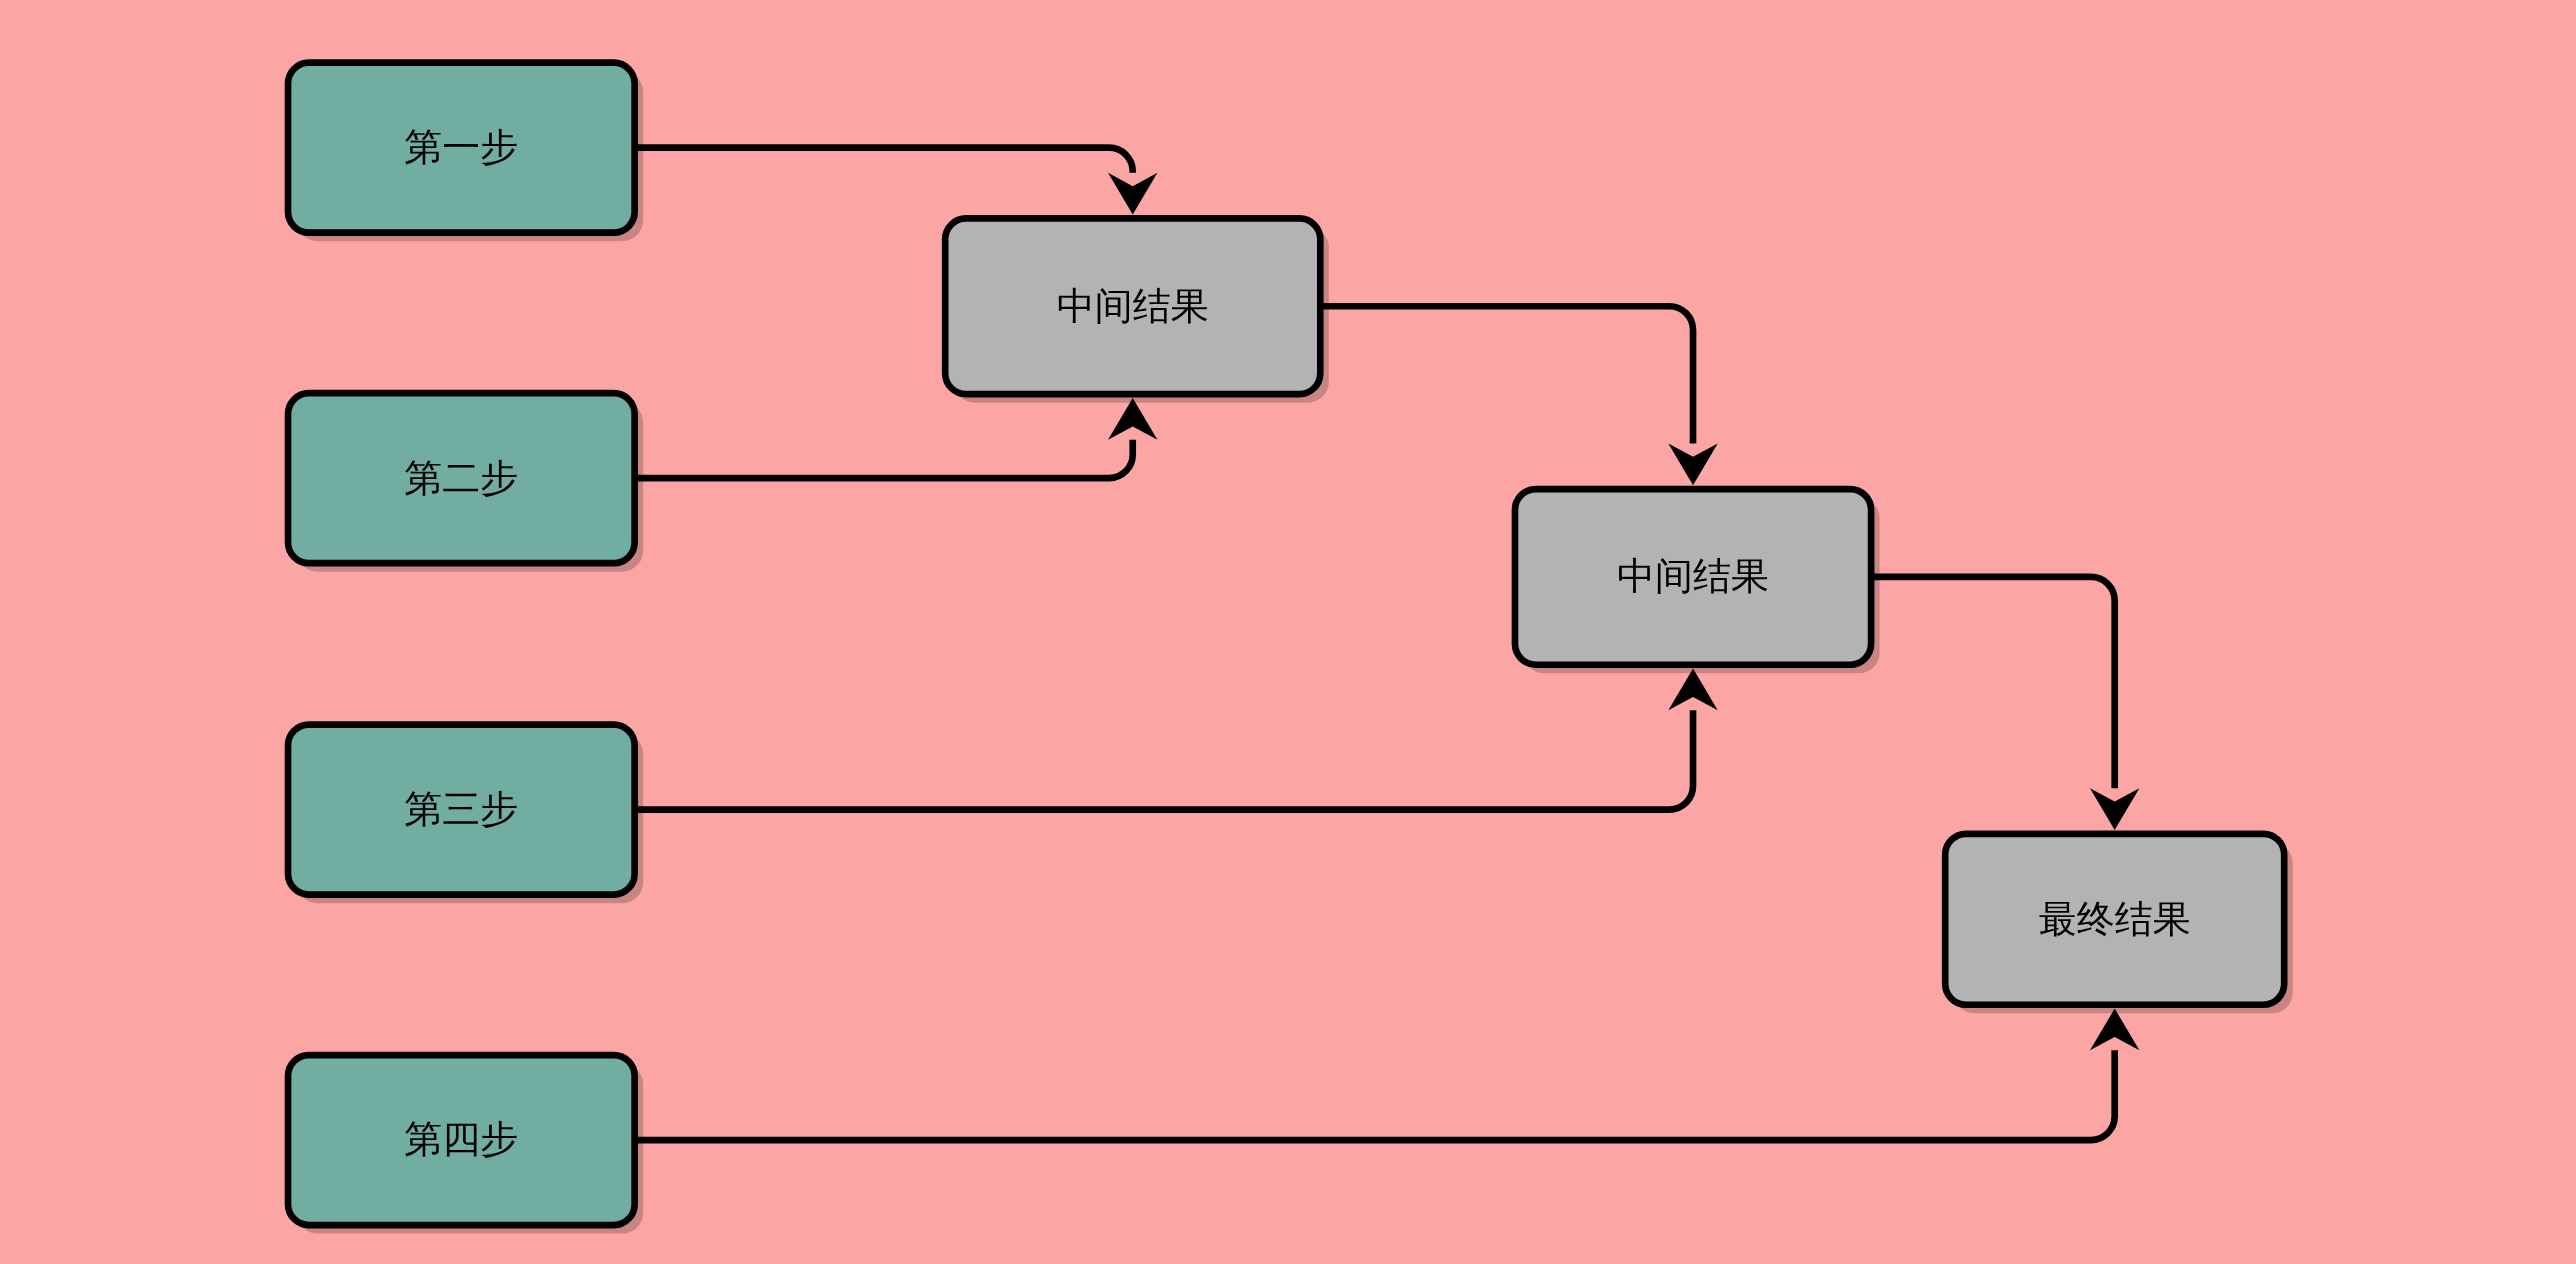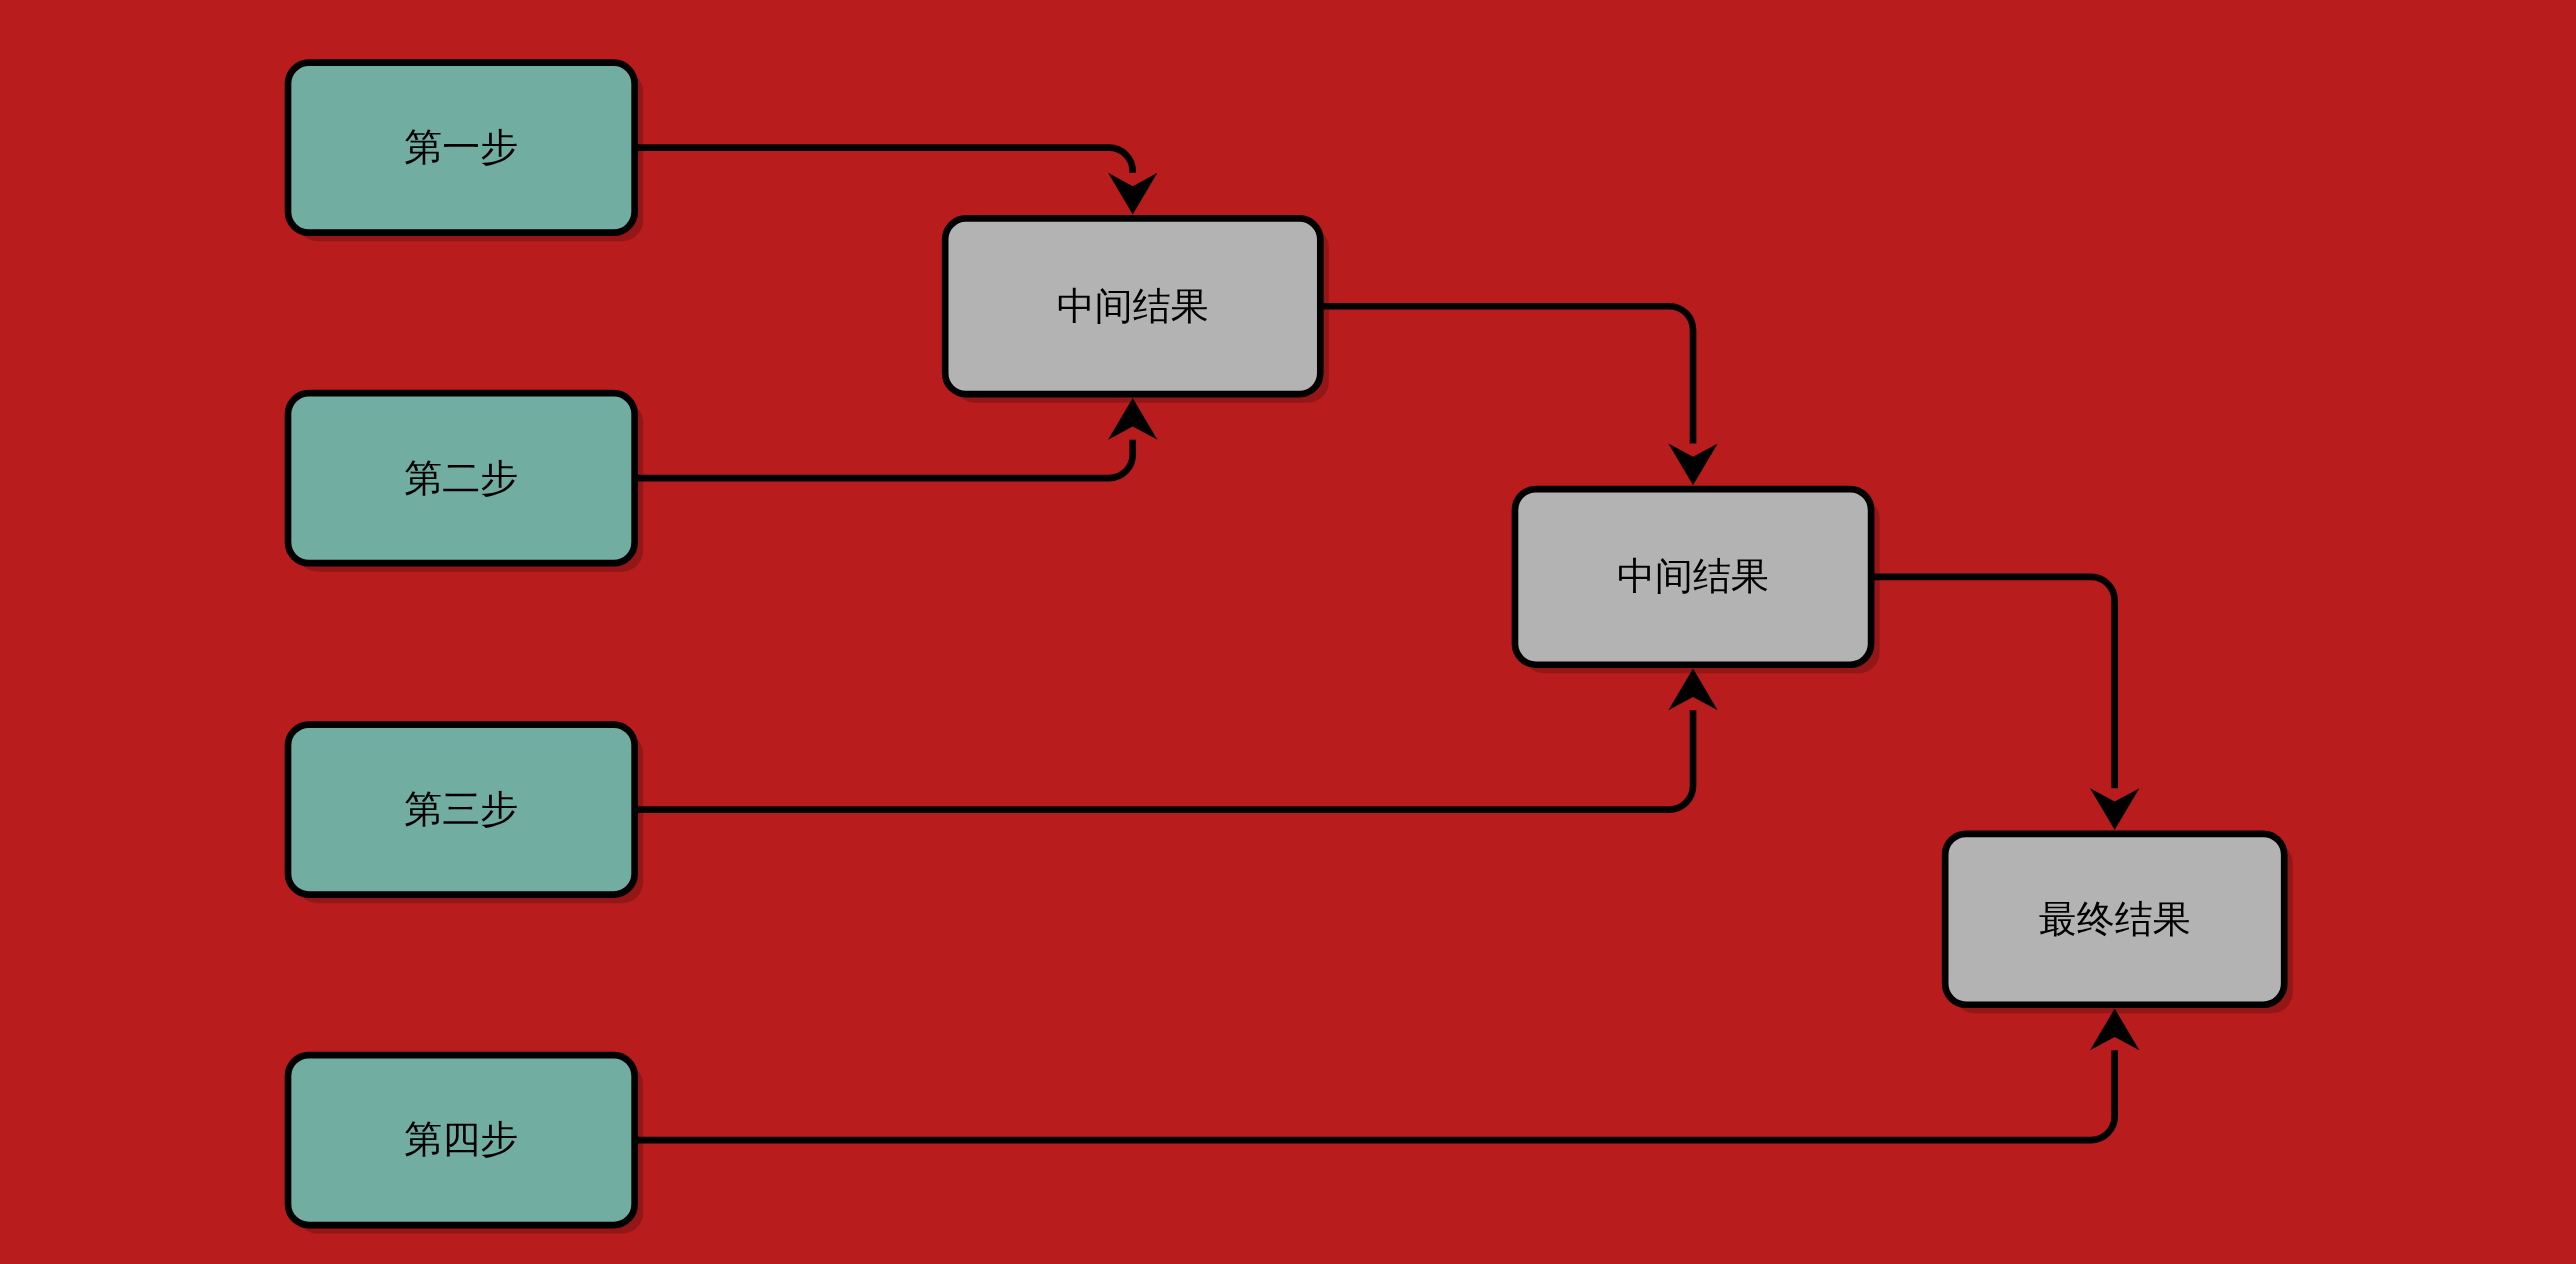"第一步" #canvas { background: #b91c1c -> #fca5a5 }
